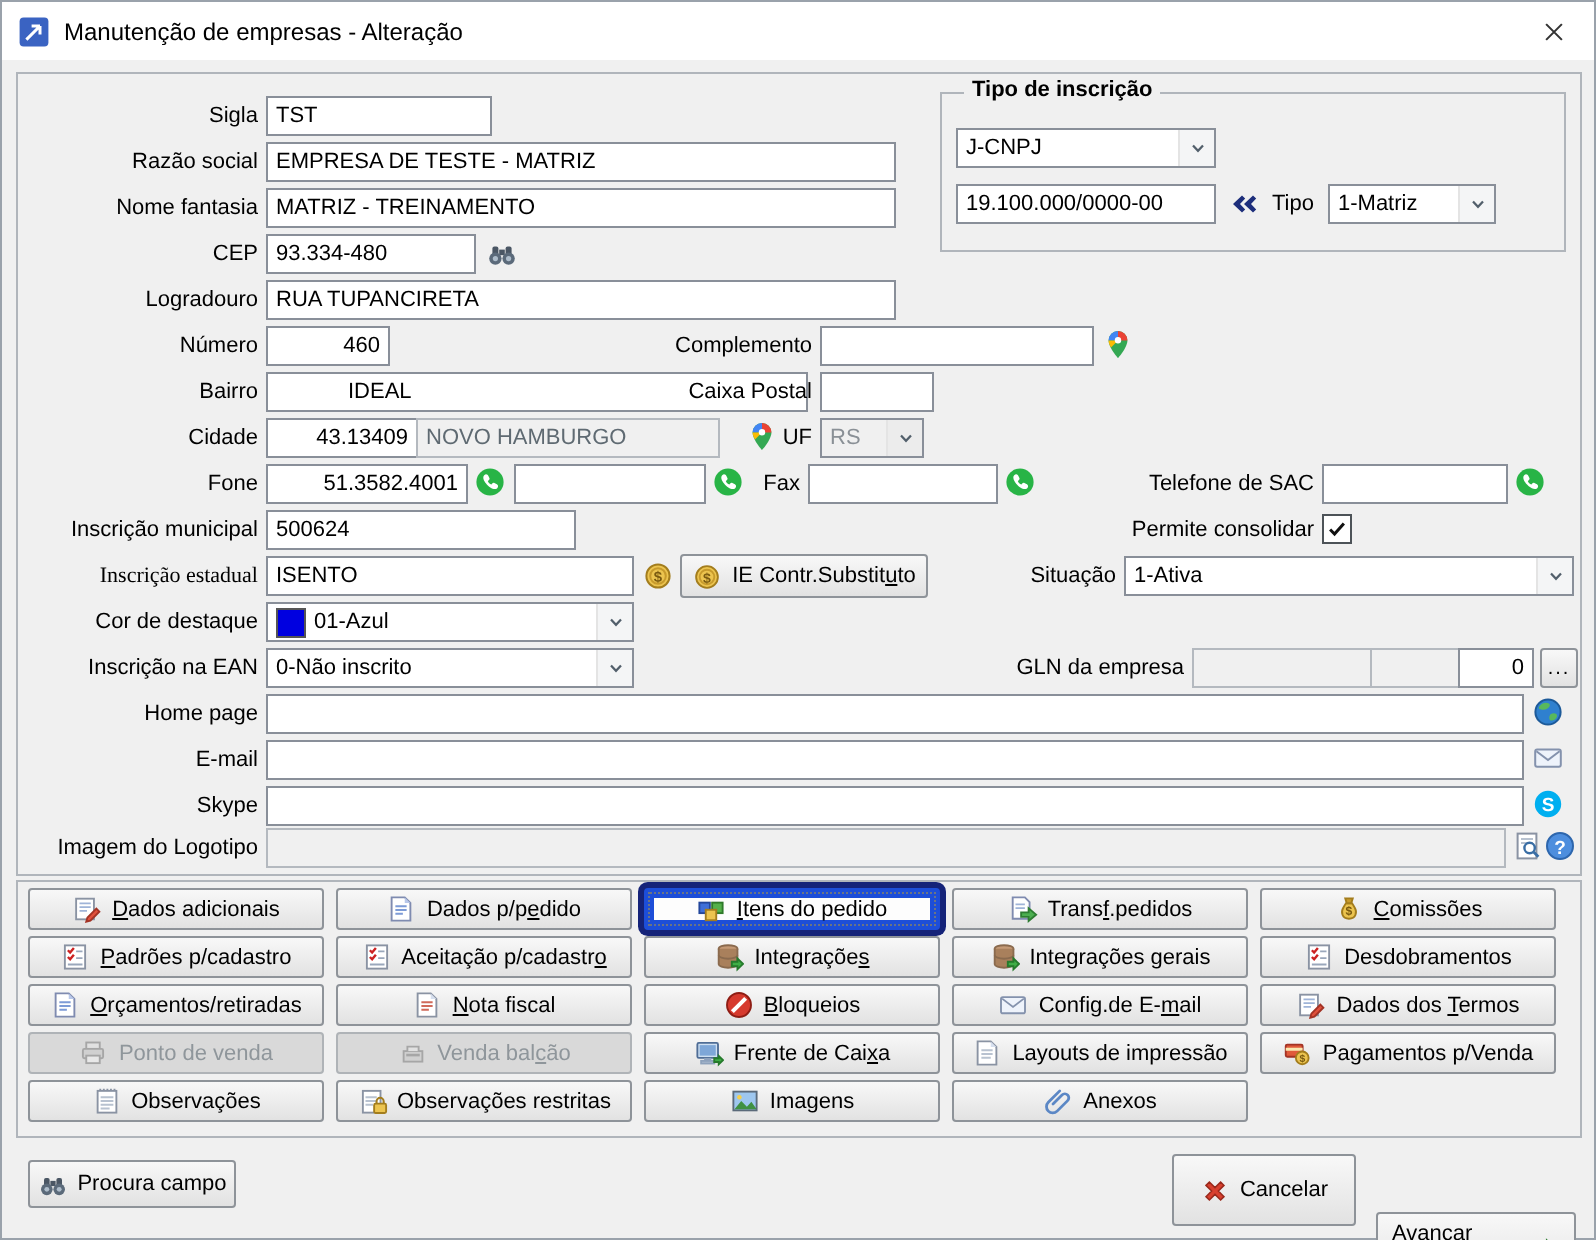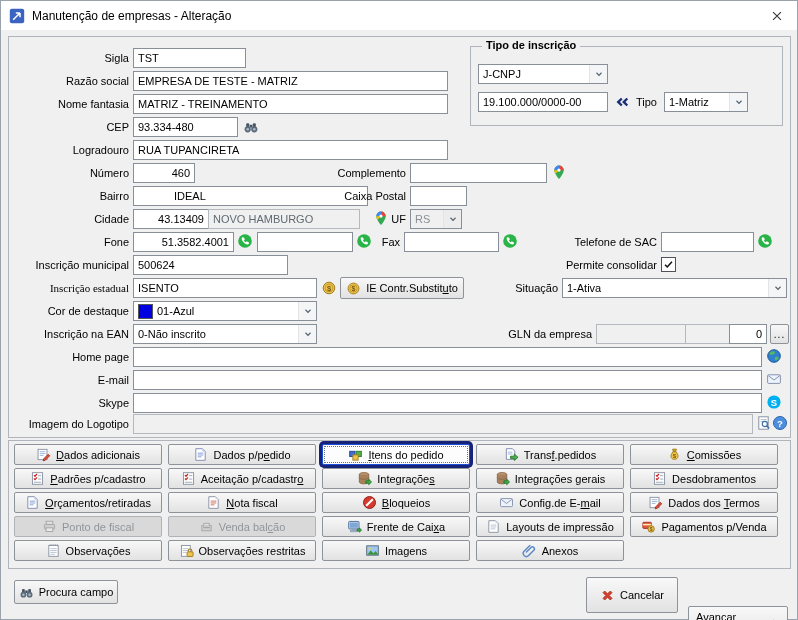"IDEAL" input.inp { width: 235px -> 271px }
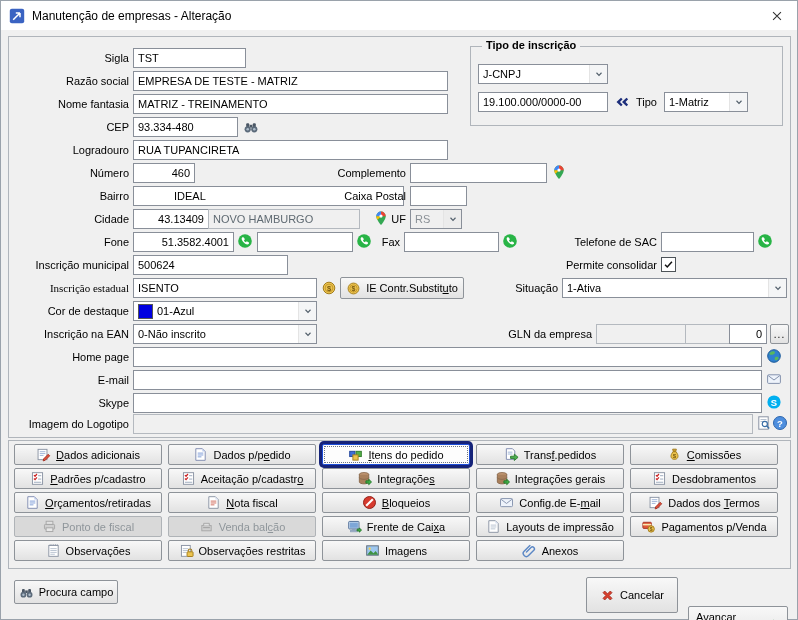"Itens do pedido" .gbtn.focused { border: 1px solid #1d4ed8 -> 5px solid #1d4ed8 }
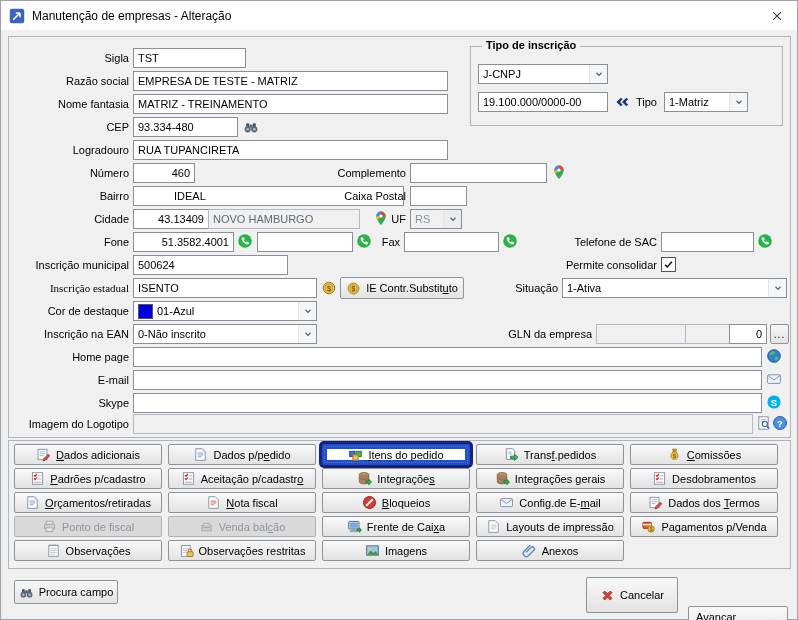"Ponto de fiscal" span { text: fiscal -> venda }
